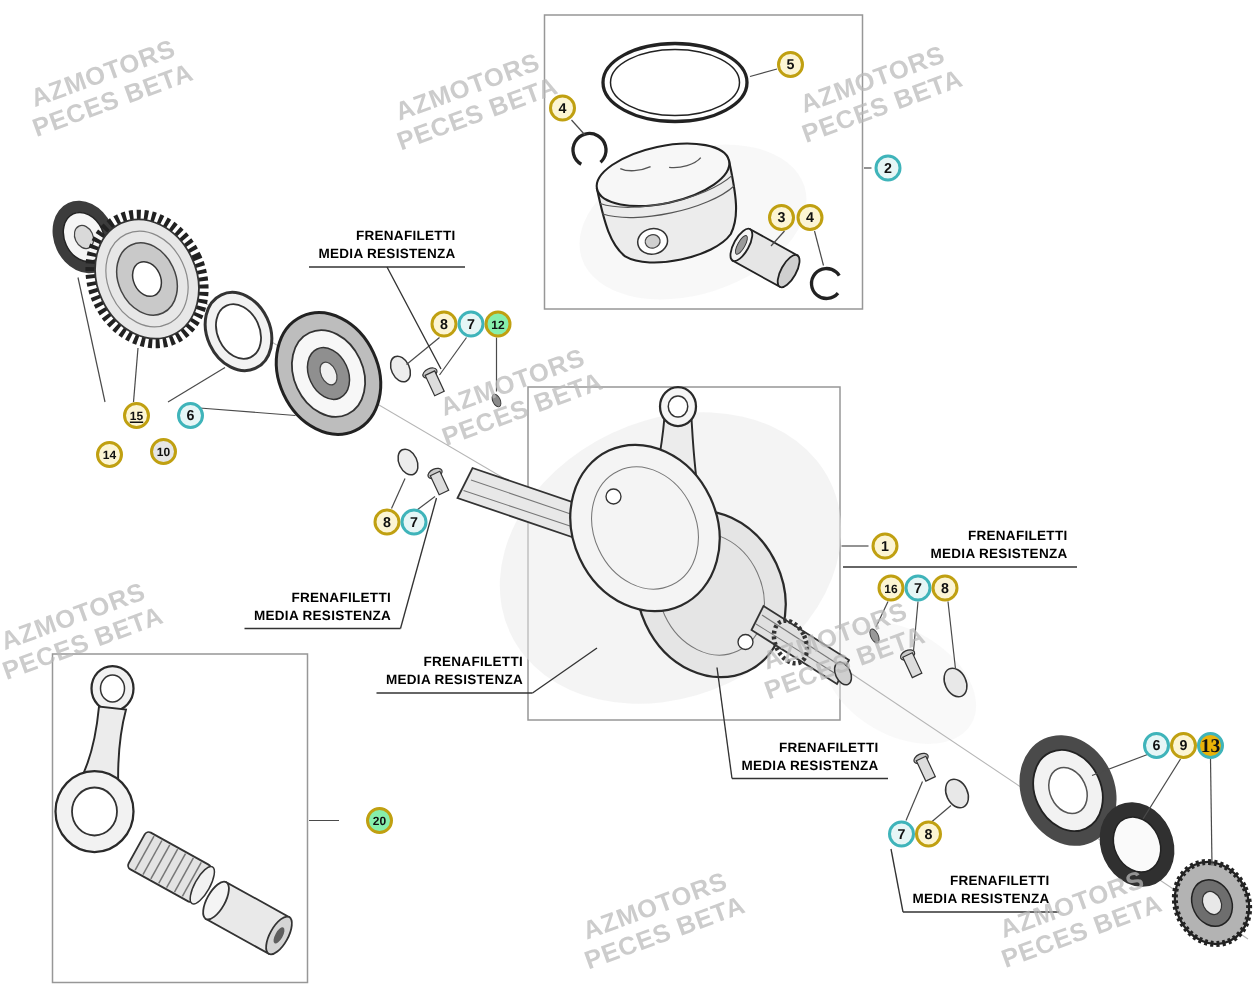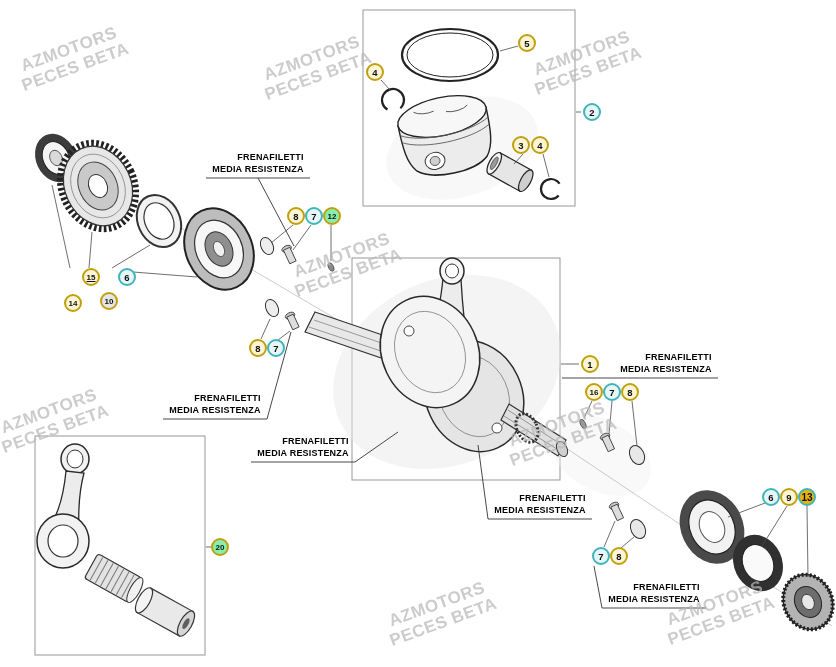"13" div.callout { font-family: none -> Liberation Serif, serif; font-size: 10px -> 13px }
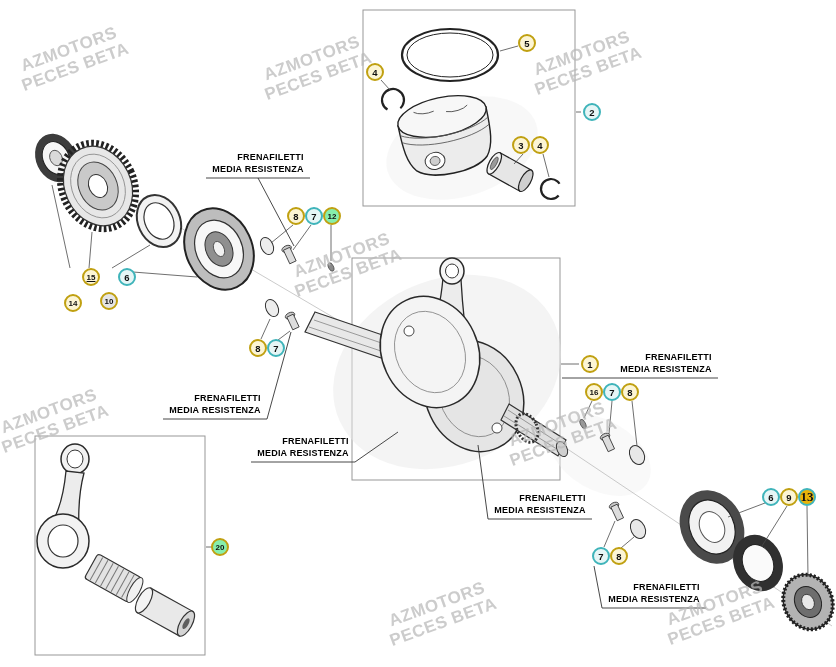"20" div.callout { left: 220px -> 253px }
